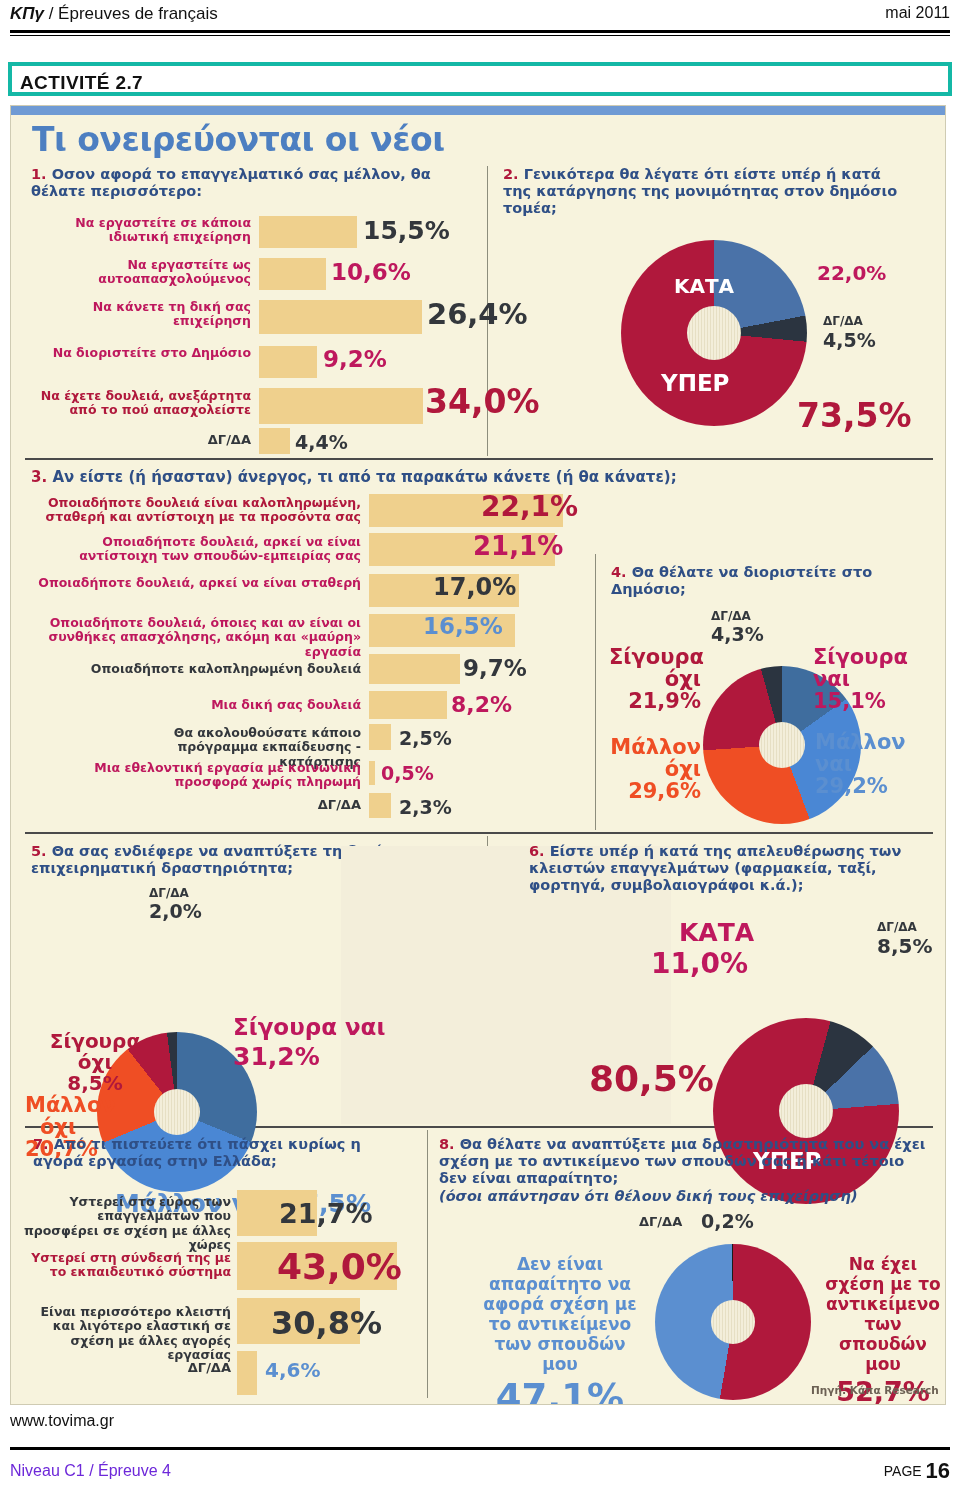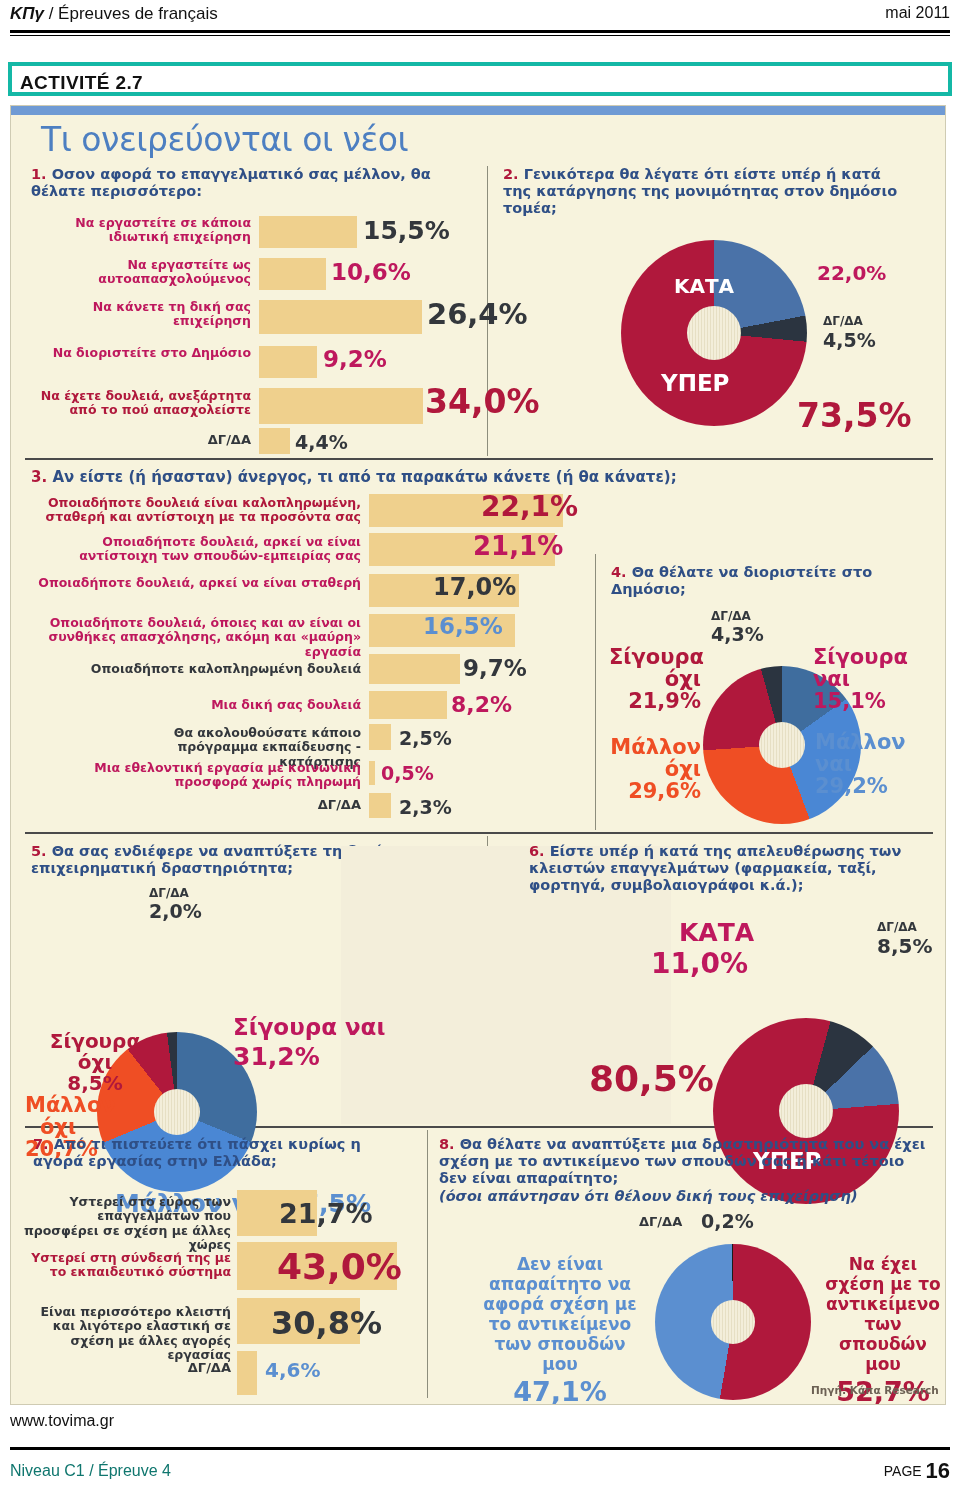"Τι ονειρεύονται οι νέοι" .gtitle { font-weight: normal -> bold; left: 30px -> 21px }
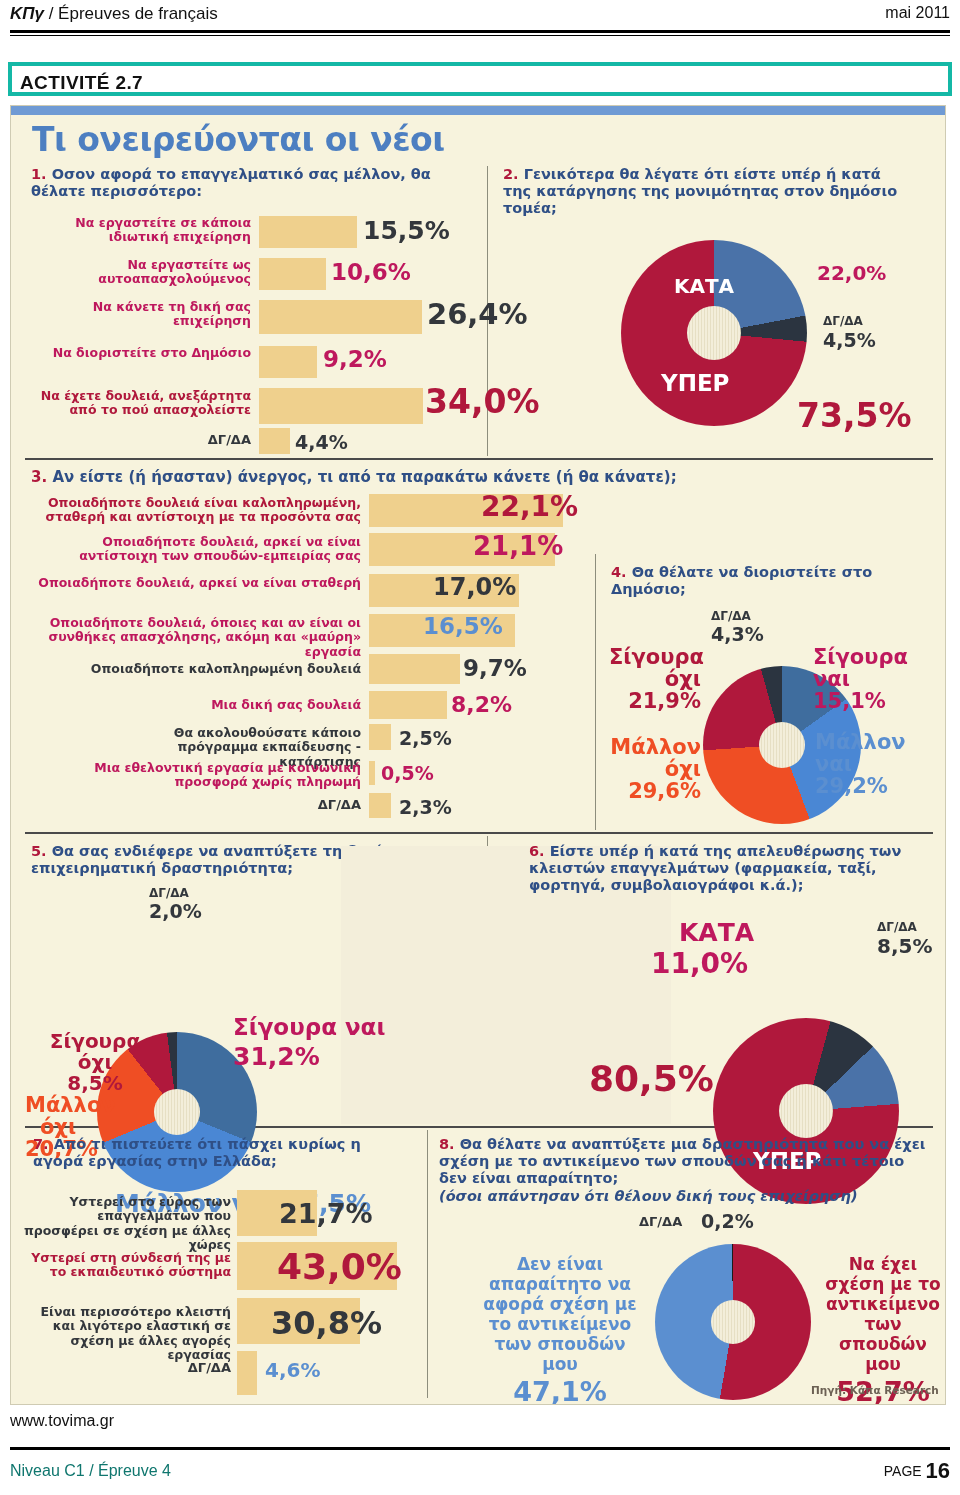"47,1%" div { font-size: 27px -> 37px }
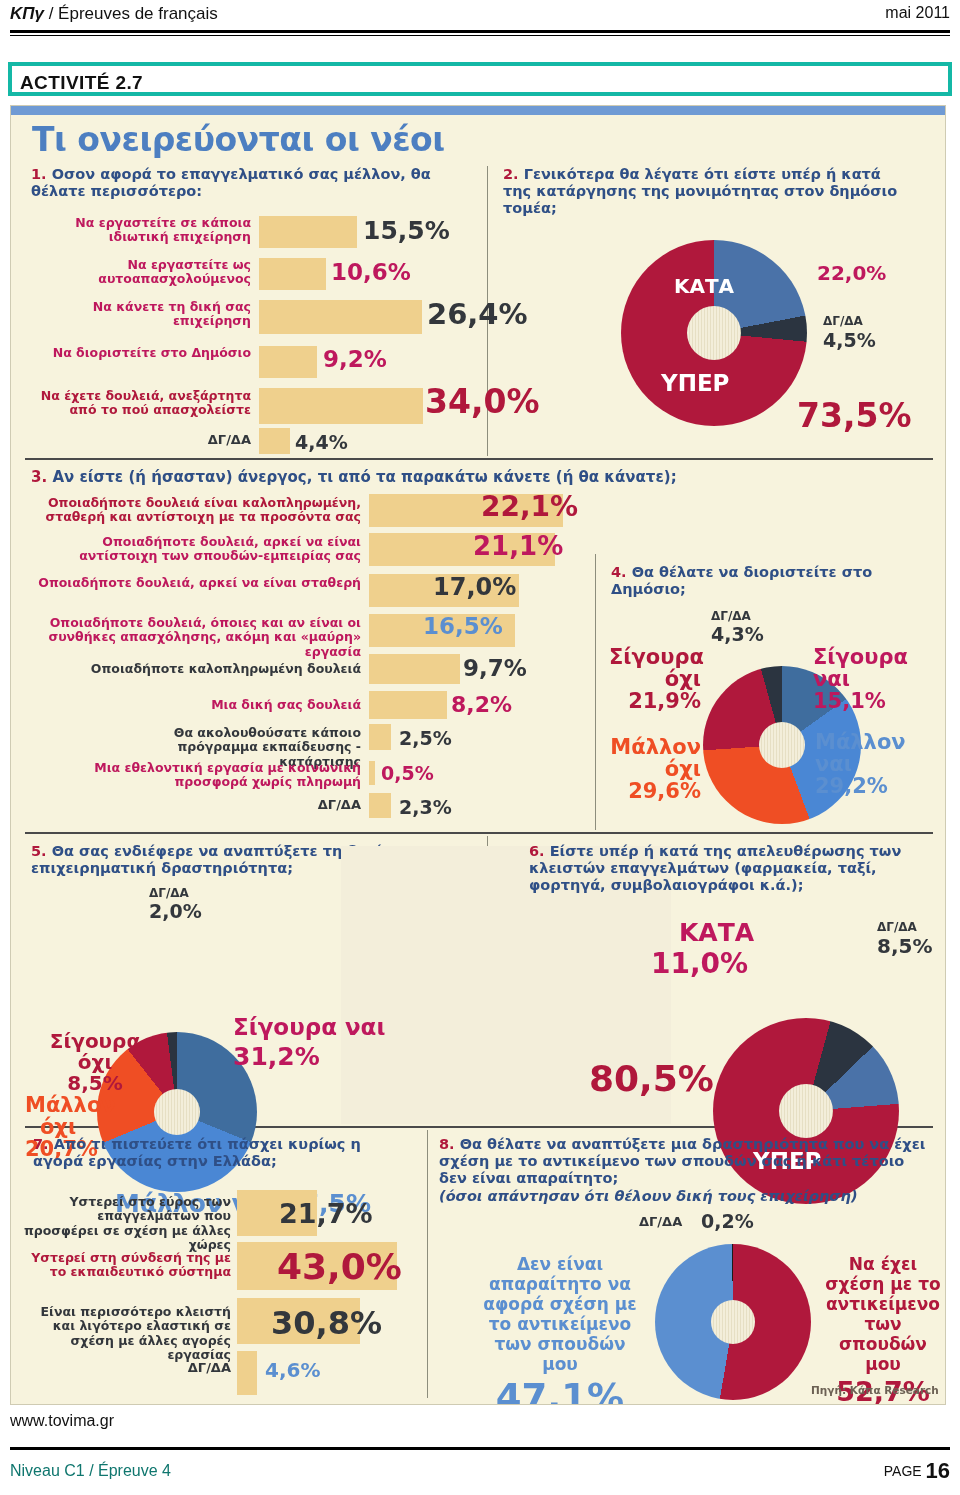"Niveau C1 / Épreuve 4" .fleft { color: #0f766e -> #6d28d9 }
